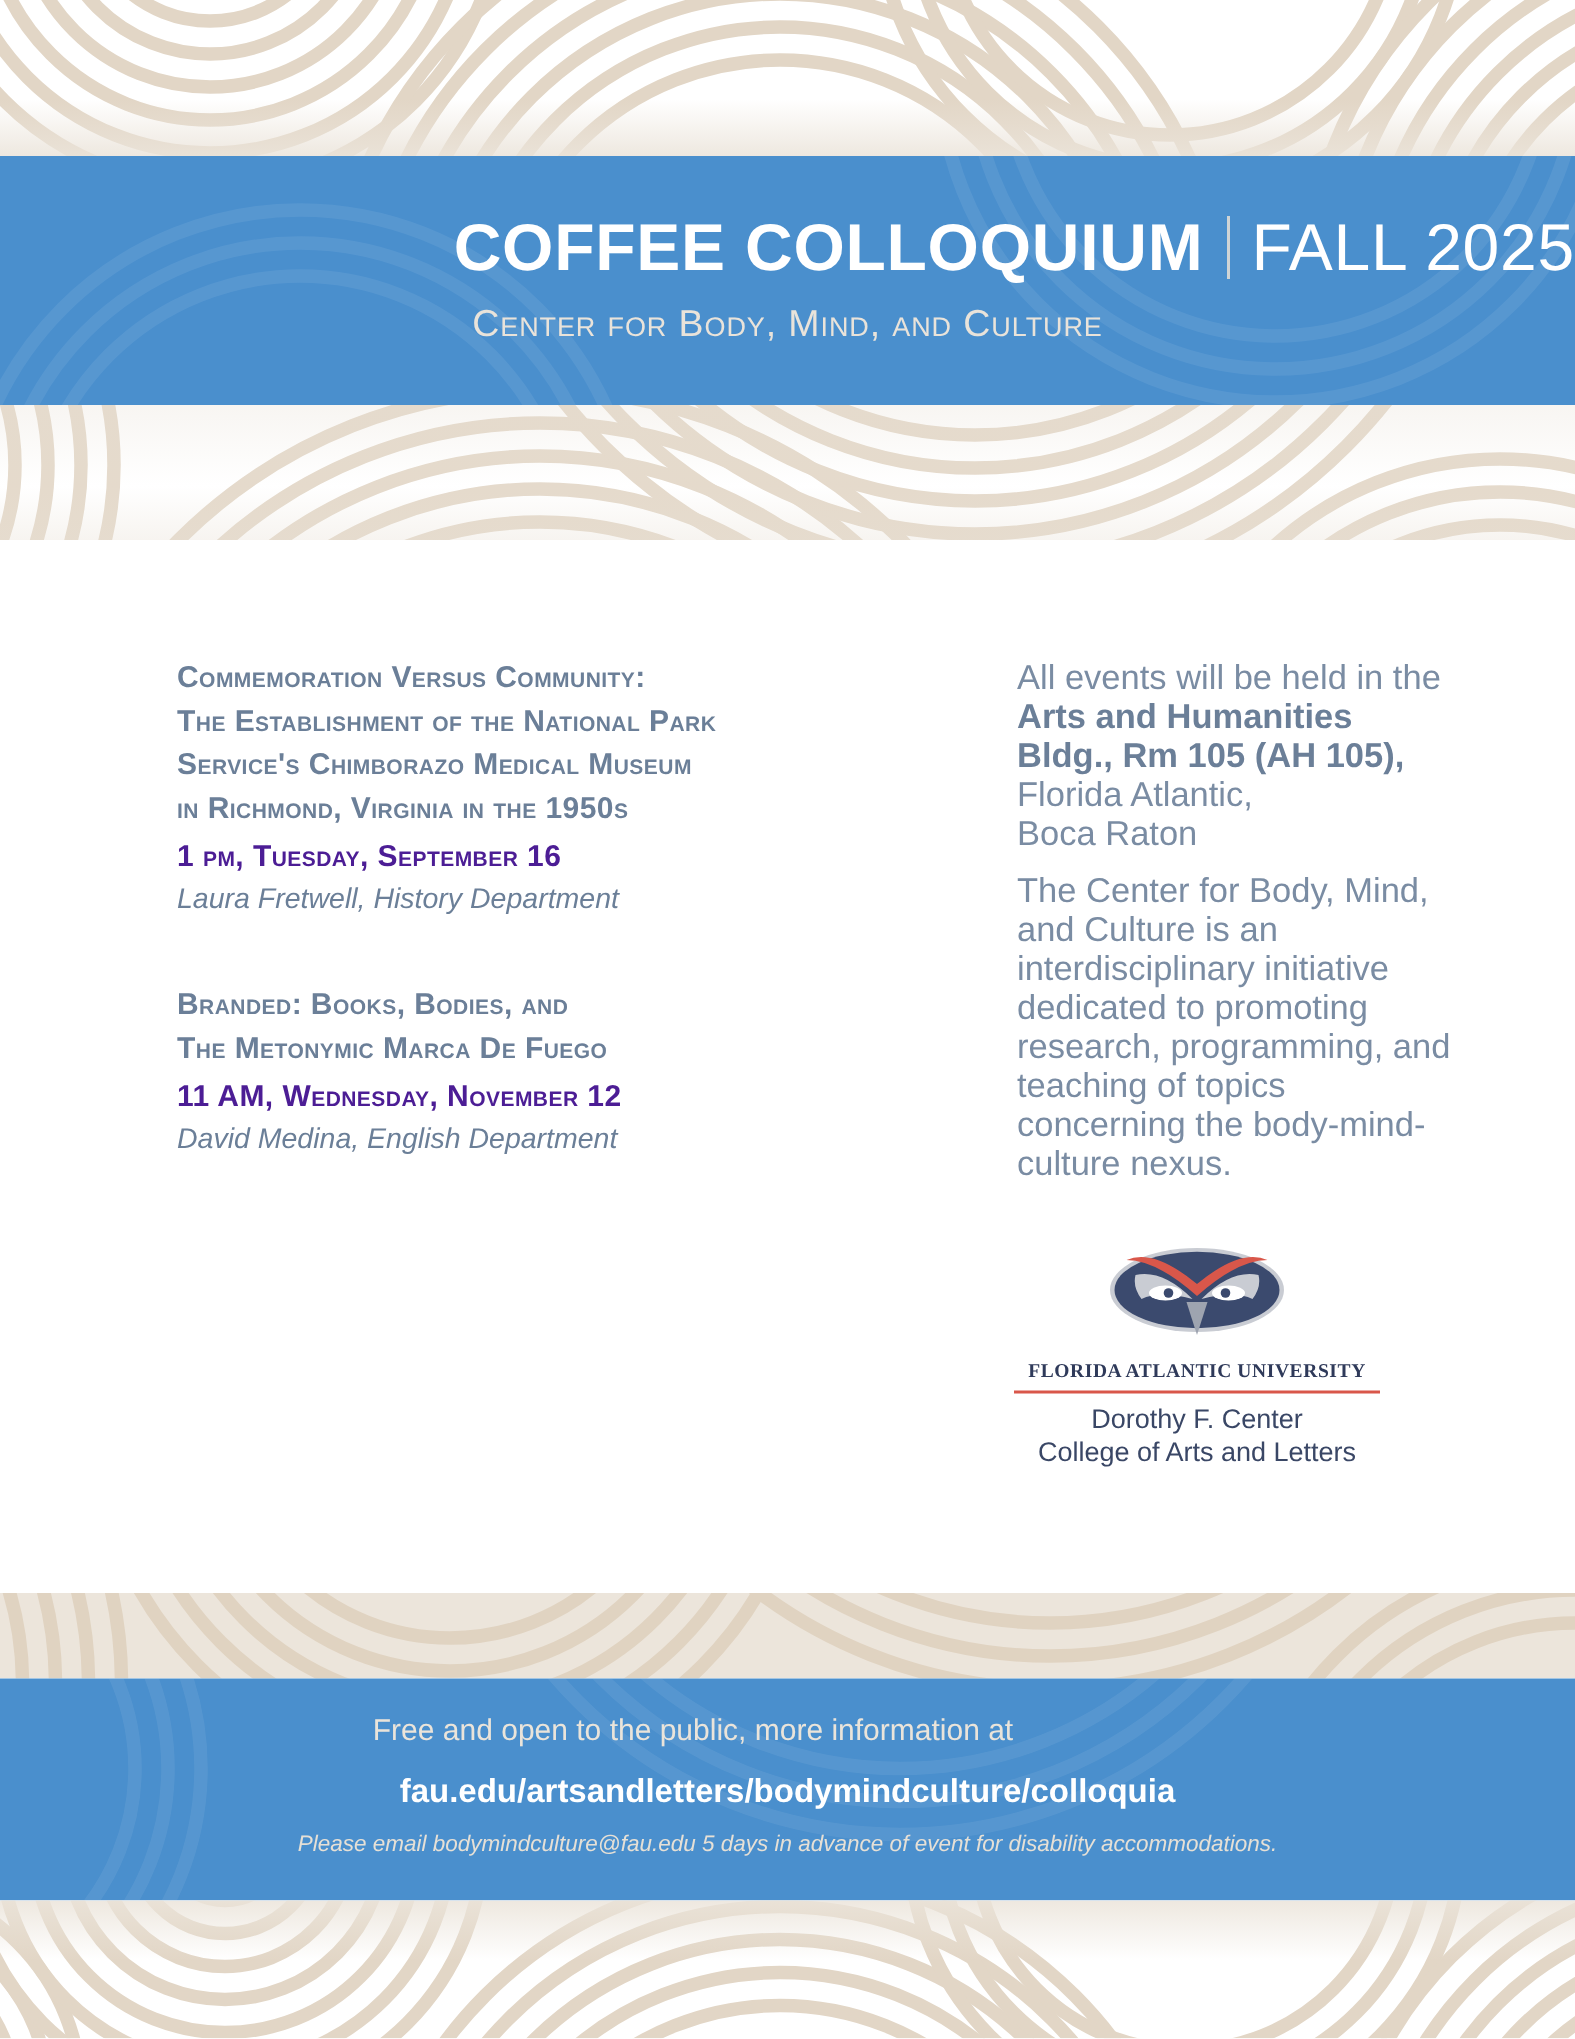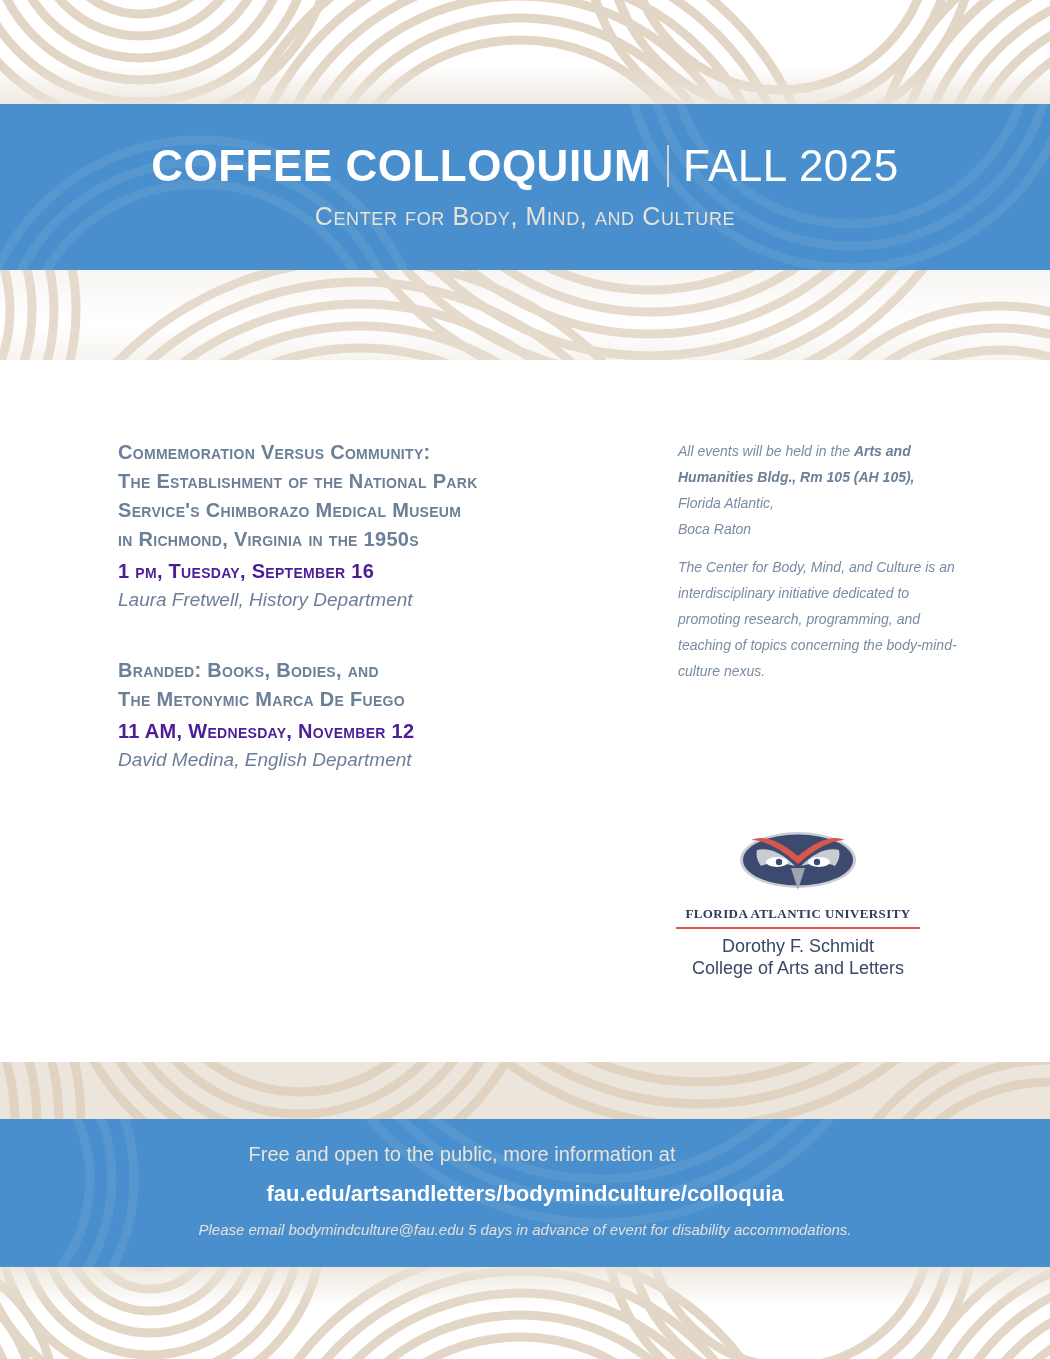"COFFEE COLLOQUIUM FALL 2025" .title-line { text-align: center -> right }
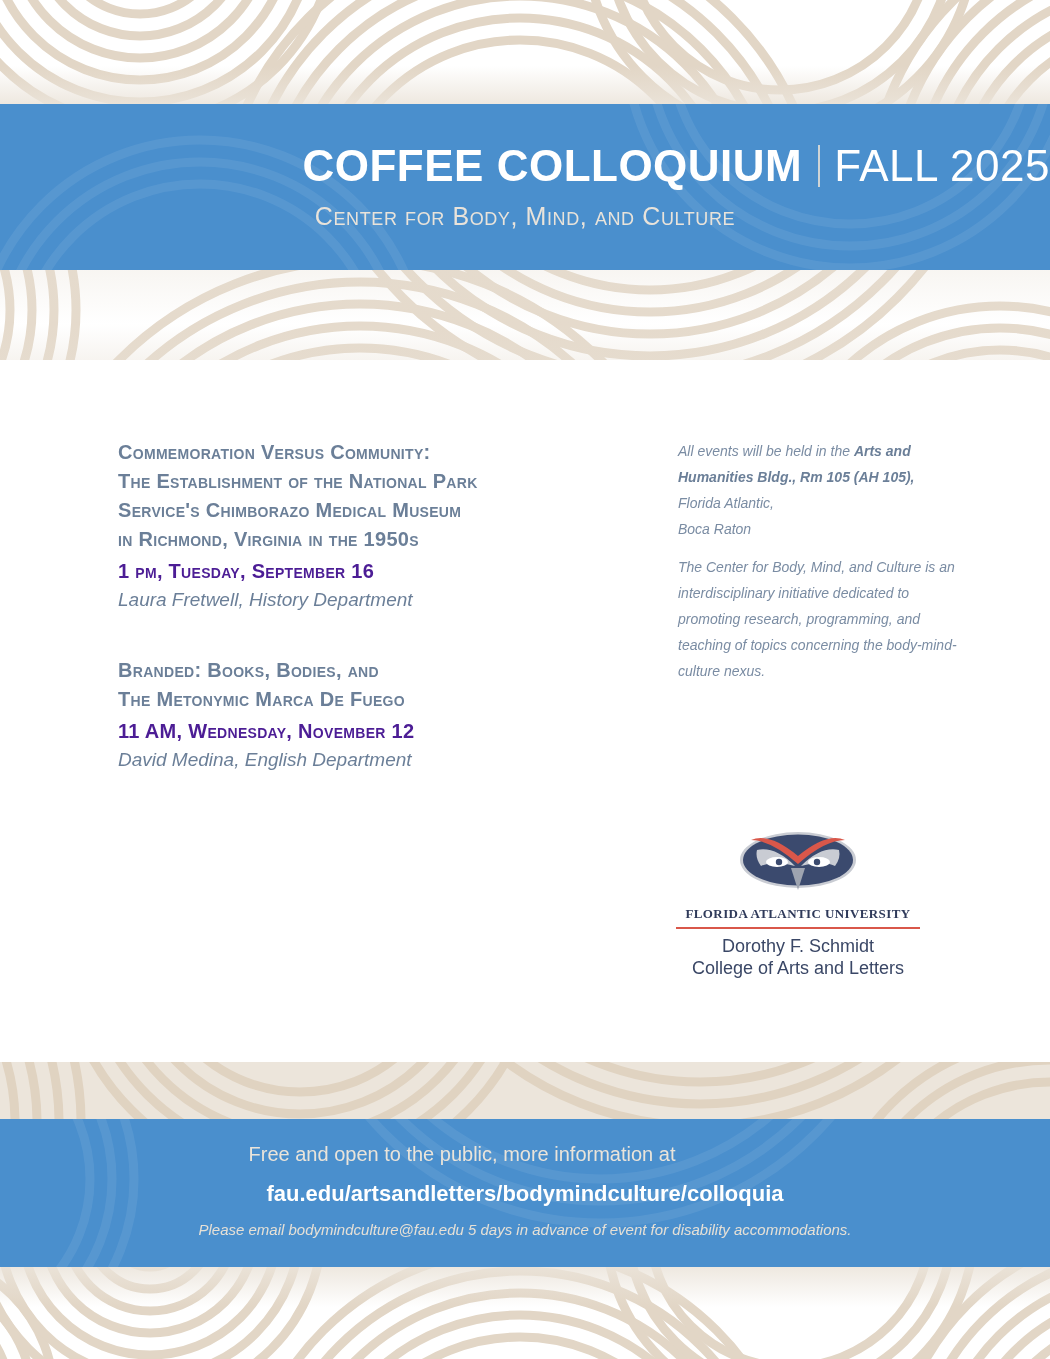"All events will be held" .sidebar { font-size: 14px -> 23px; font-style: italic -> none }
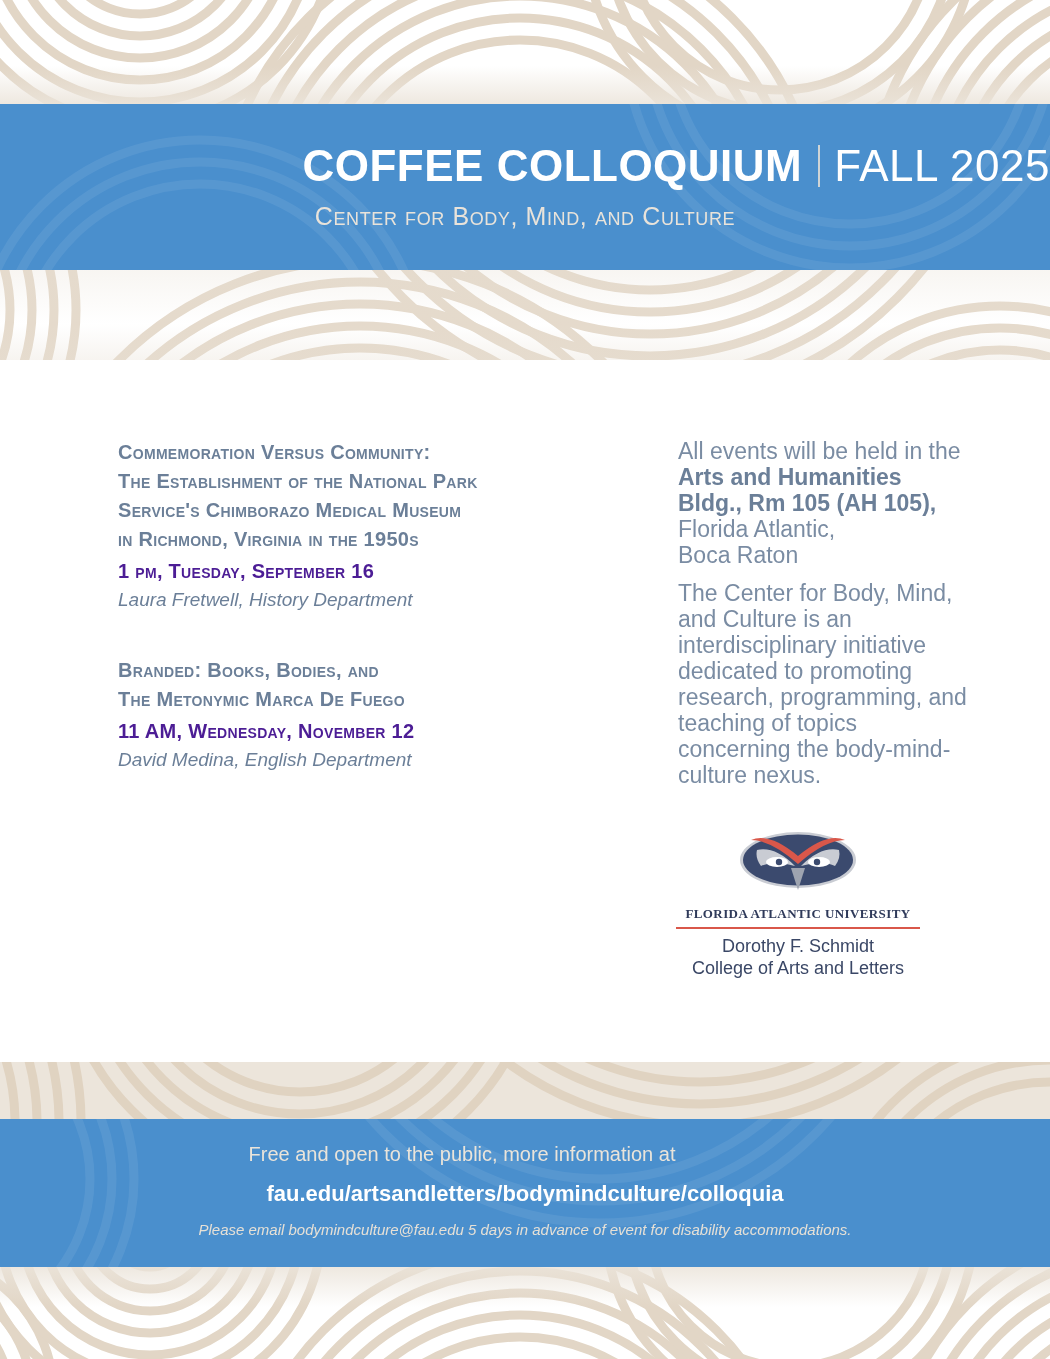"Dorothy F. Schmidt" div.college { text: Schmidt -> Center }
